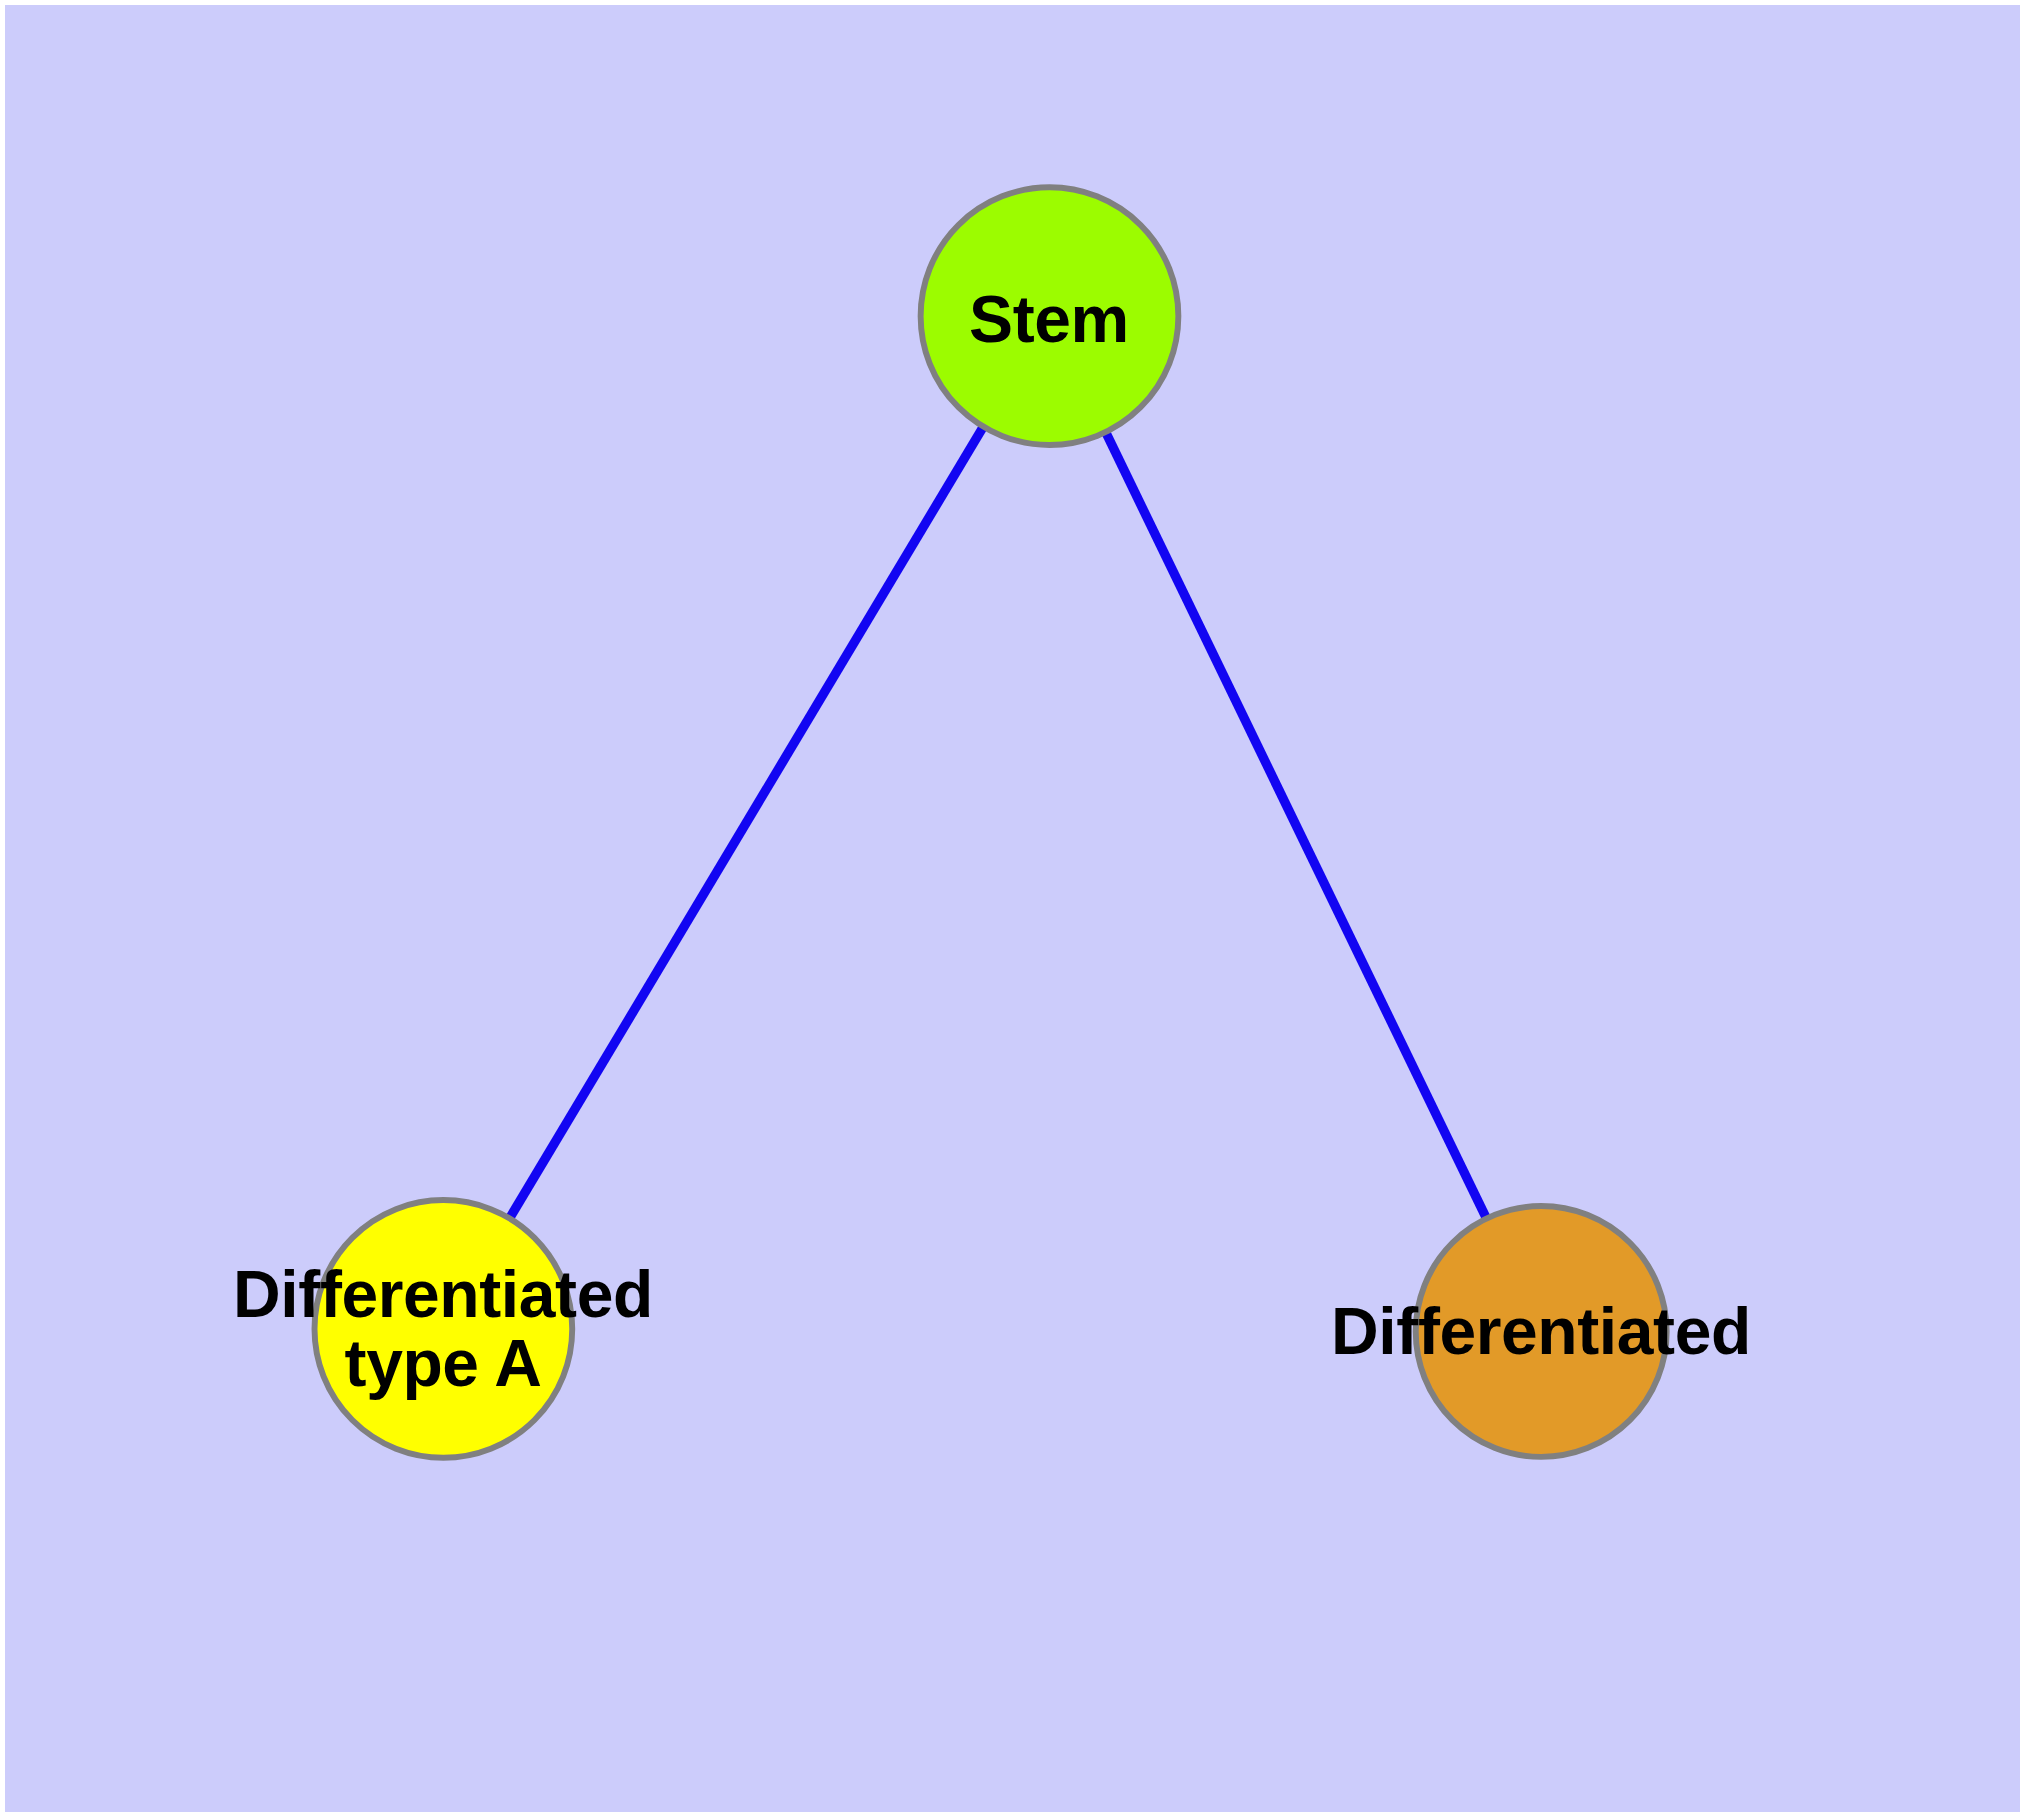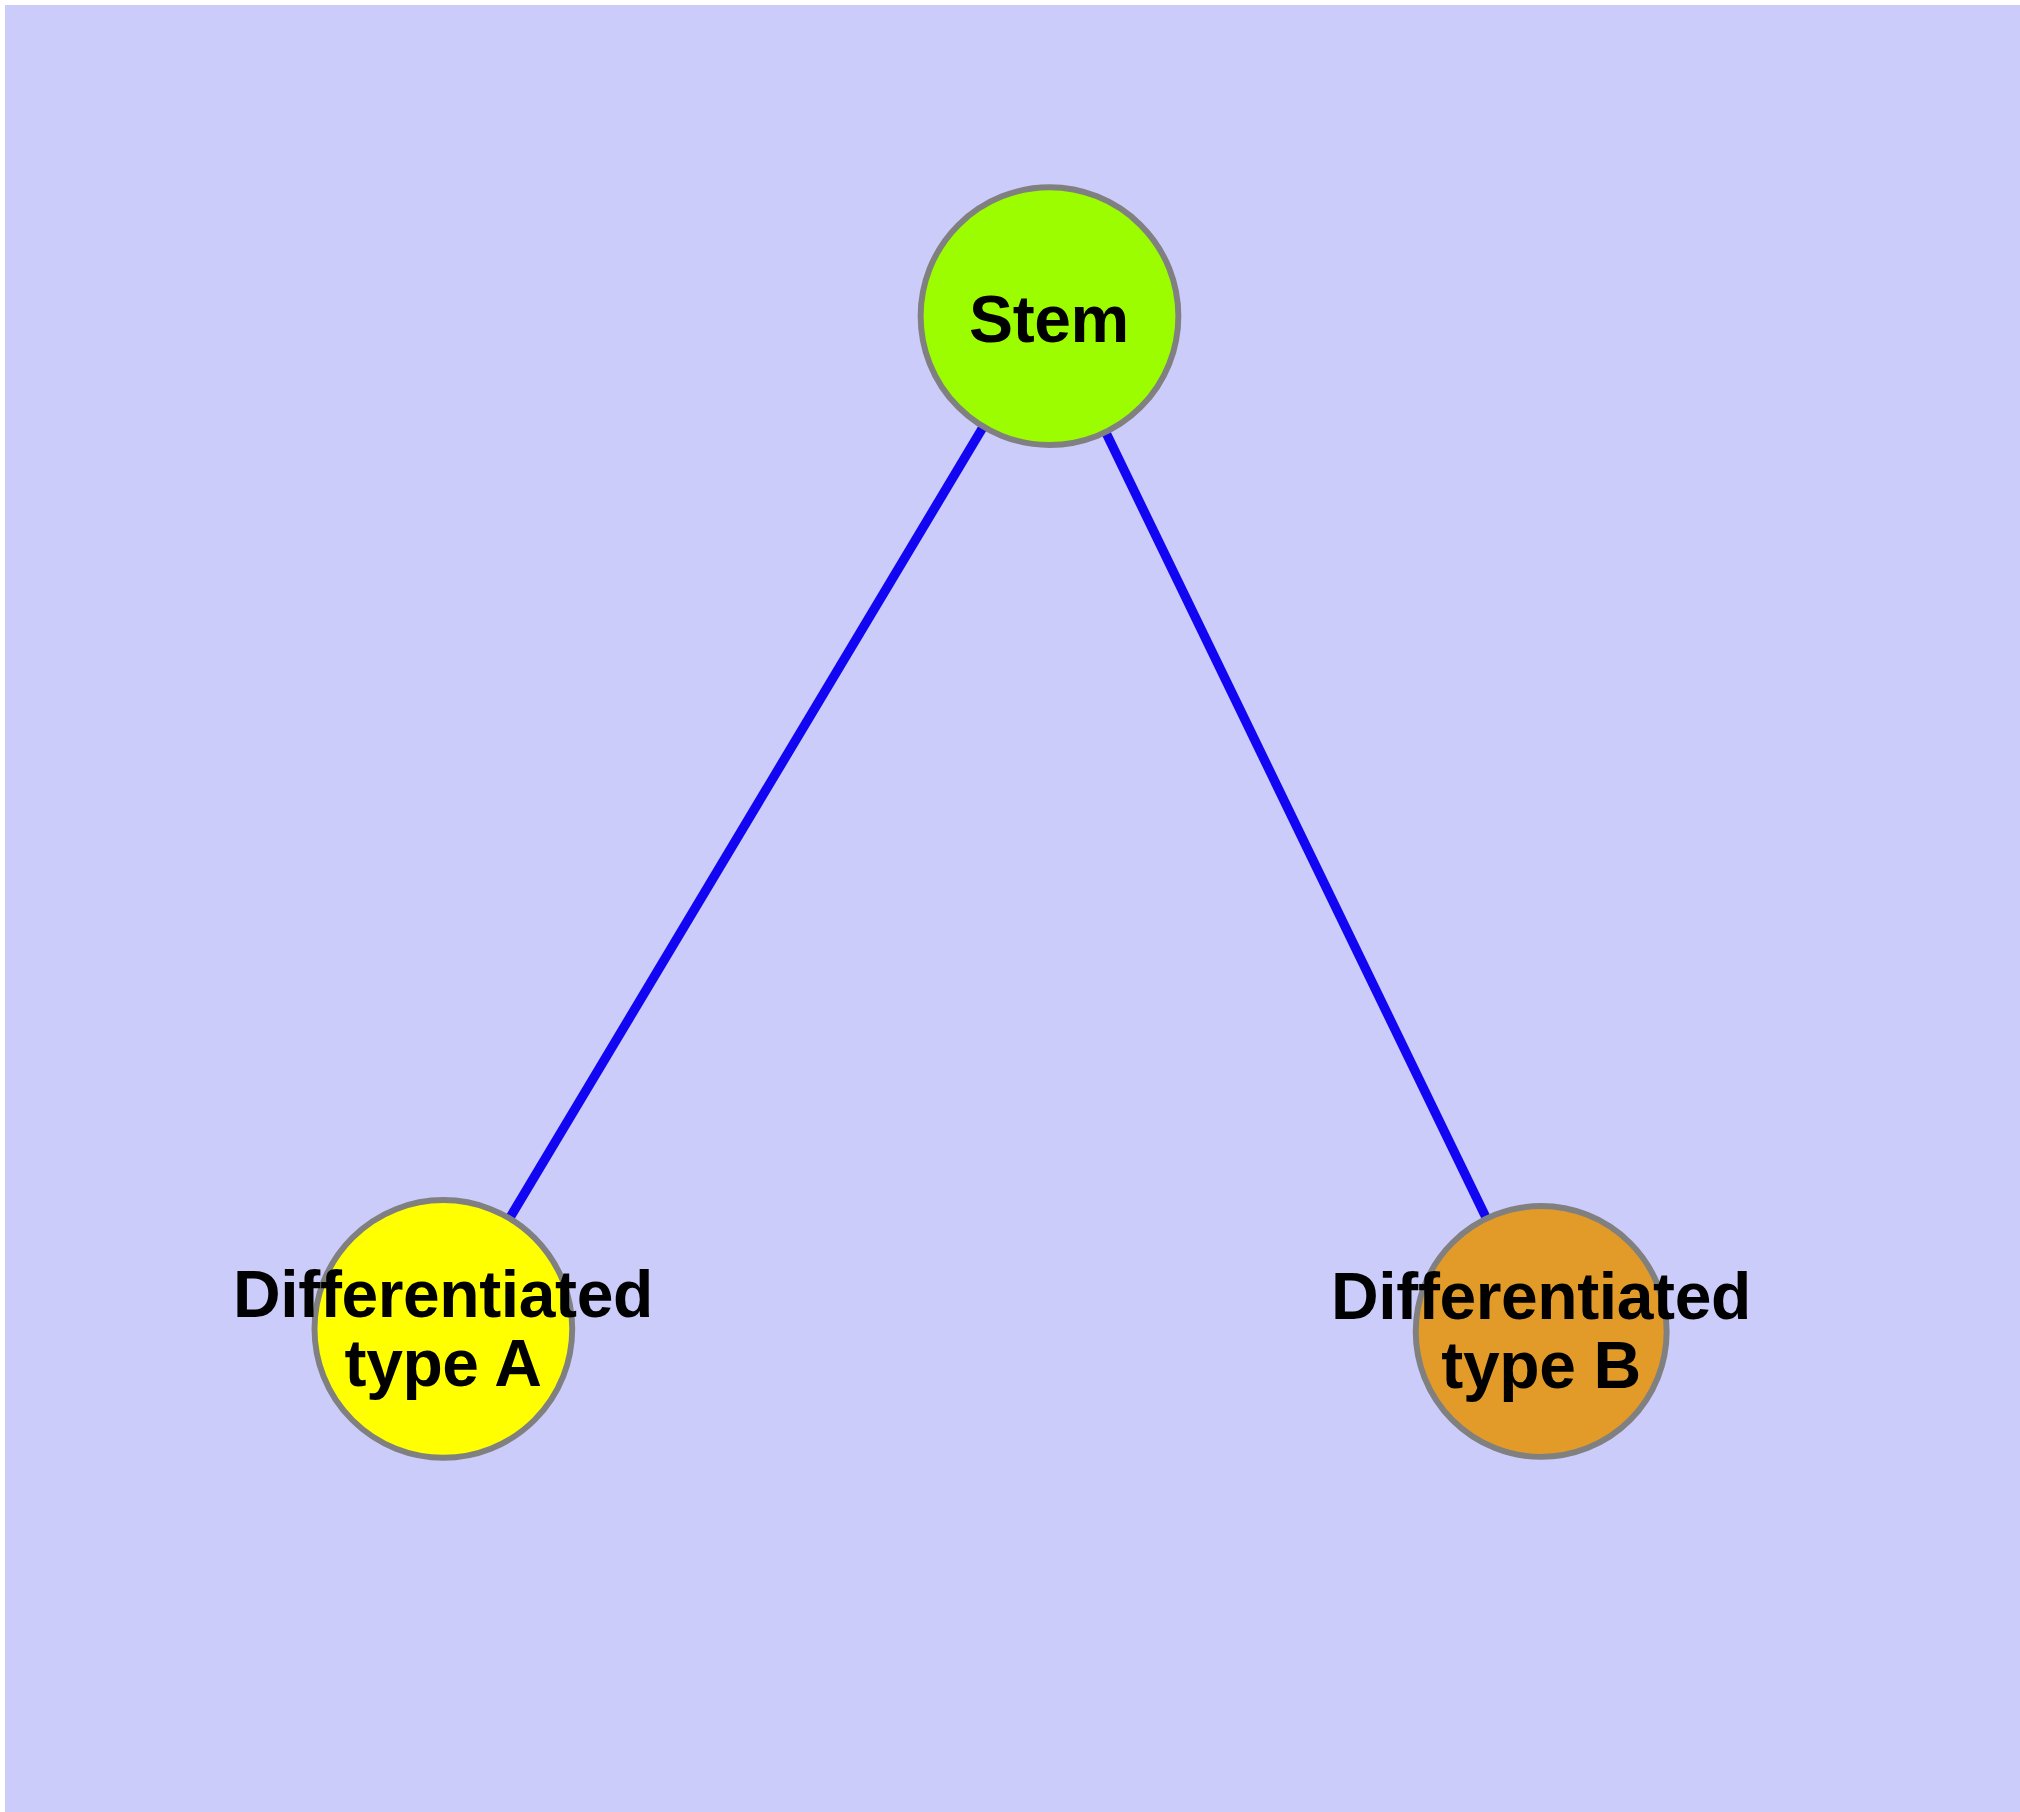"type B" span { html: <span>type B</span> -> none }
